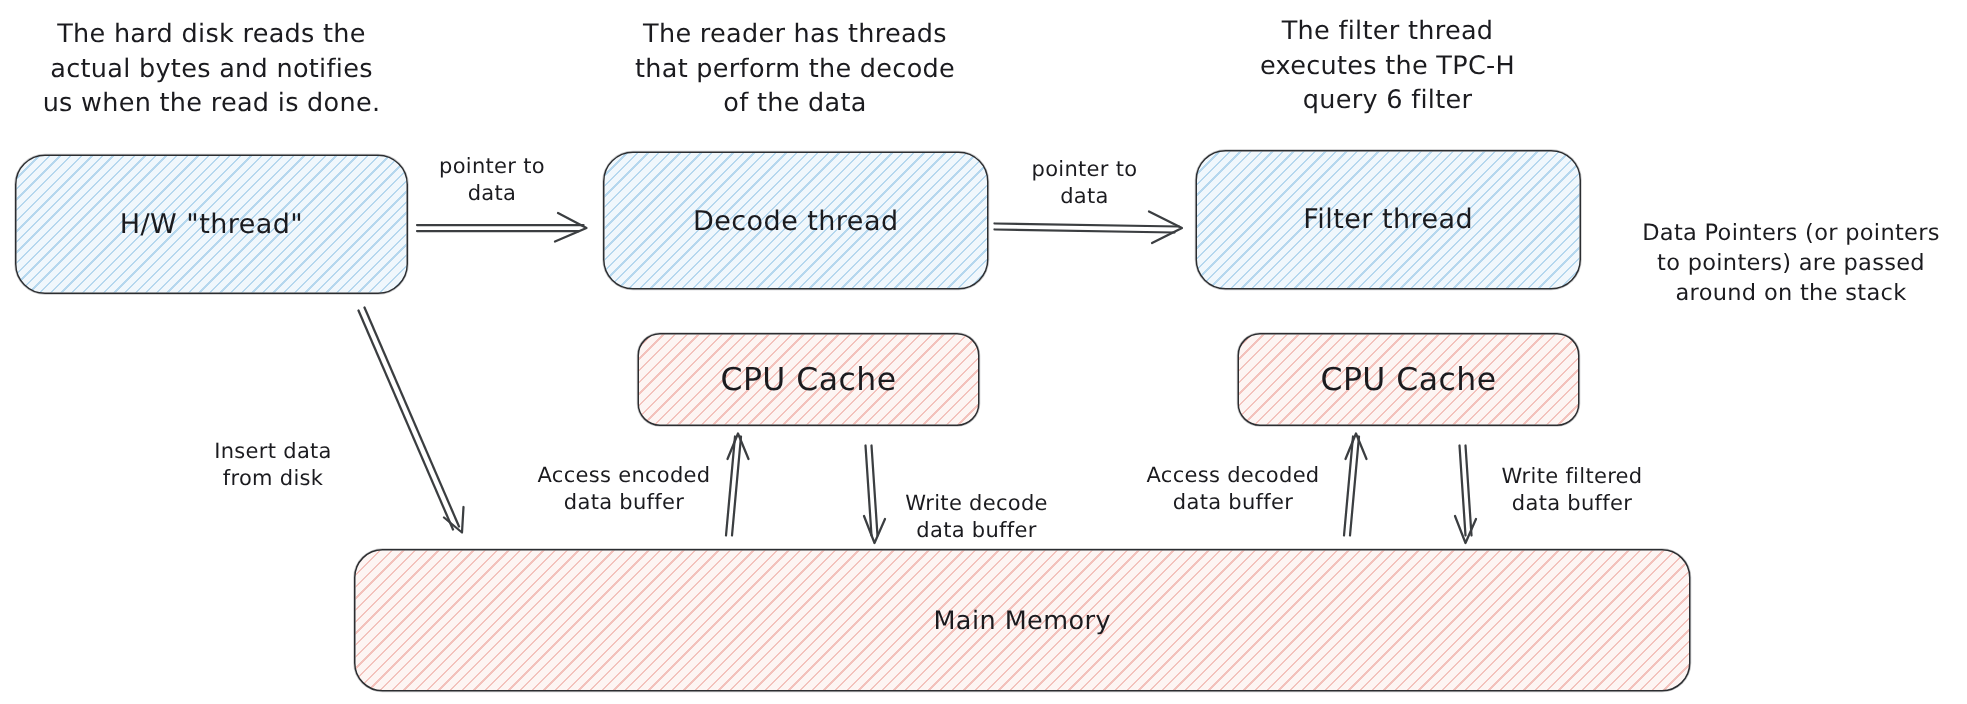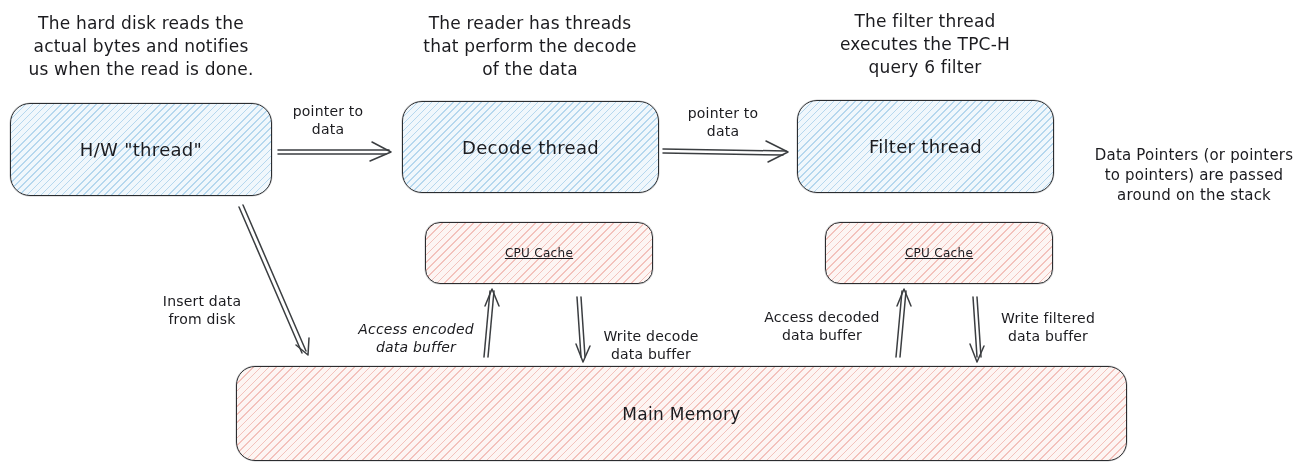"CPU Cache" .cache { font-size: 12px -> 21px; text-decoration: underline -> none }
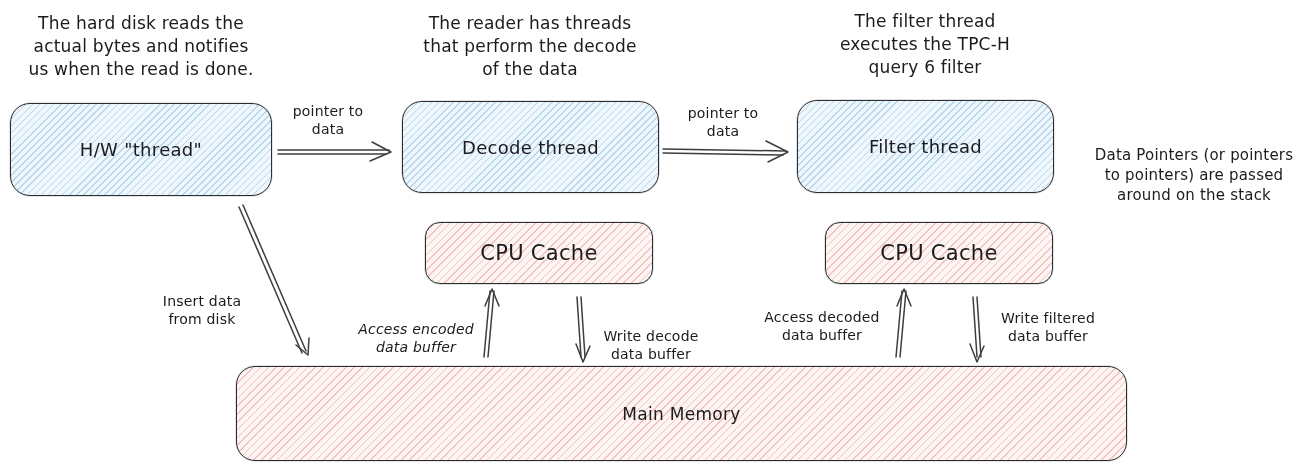"Insert data" div.label { left: 147px -> 127px }
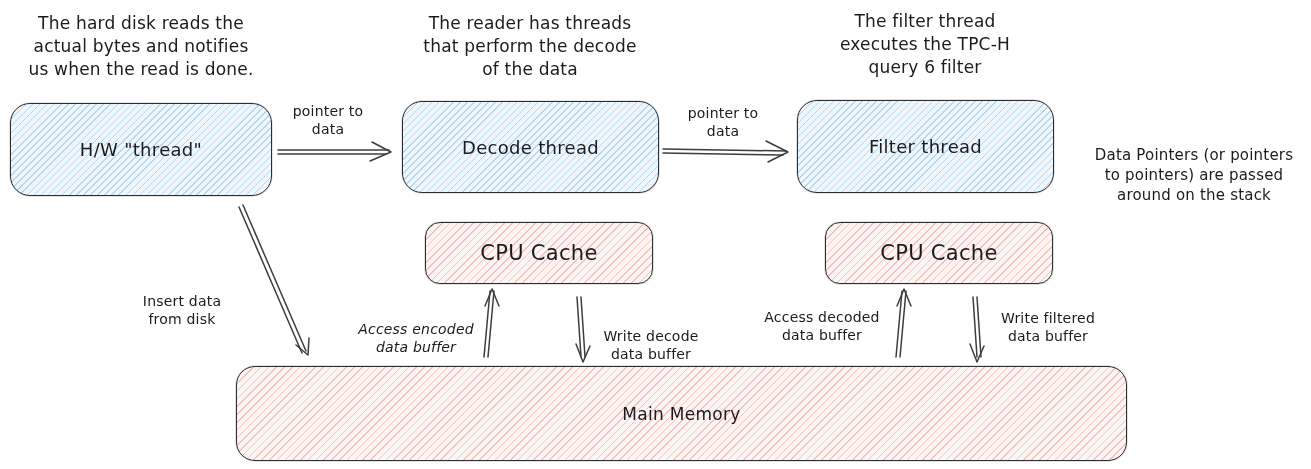"Access encoded" div.label { font-style: italic -> none; top: 320px -> 308px }
